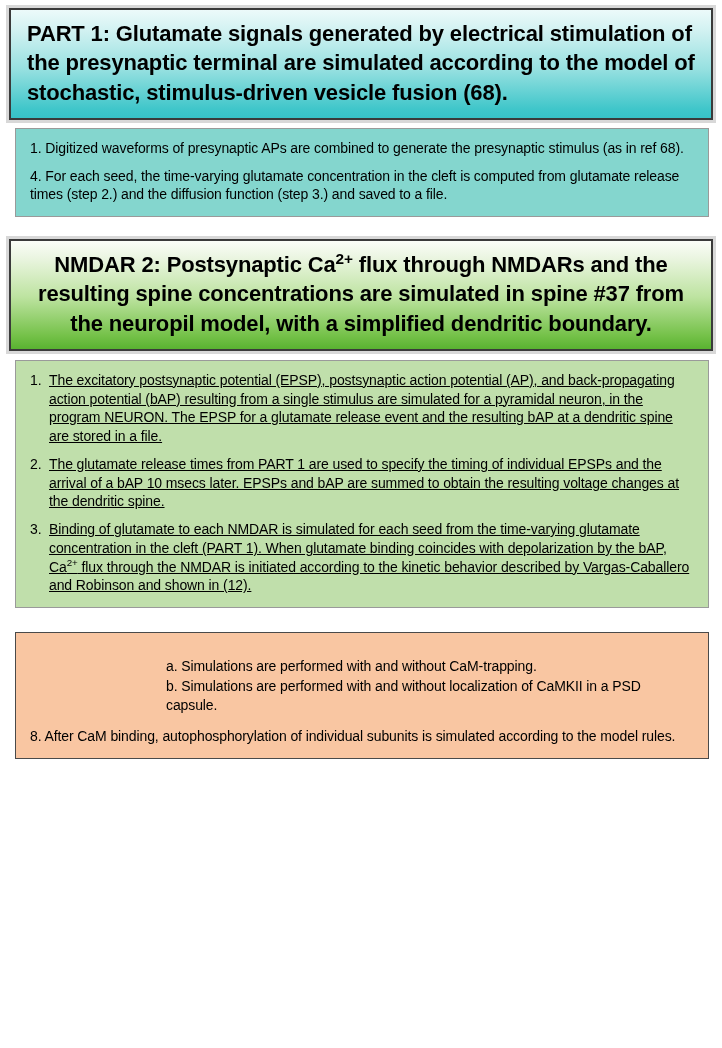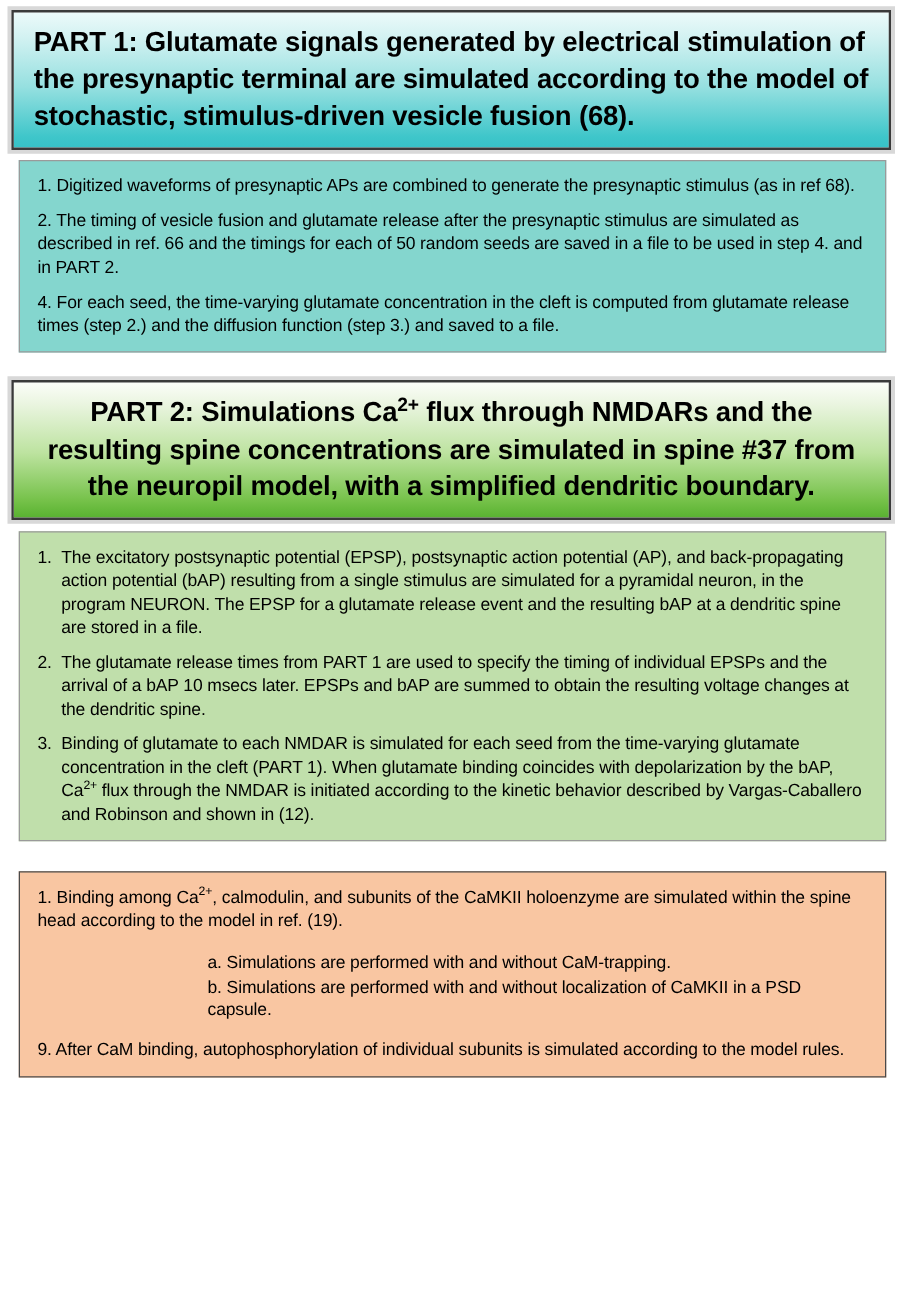"2. The timing of vesicle" p.step { html: <p>2. The timing of vesicle fusion and glutamate release after the presynaptic stimulus are simulated as described in ref. 66 and the timings for each of 50 random seeds are saved in a file to be used in step 4. and in PART 2.</p> -> none }
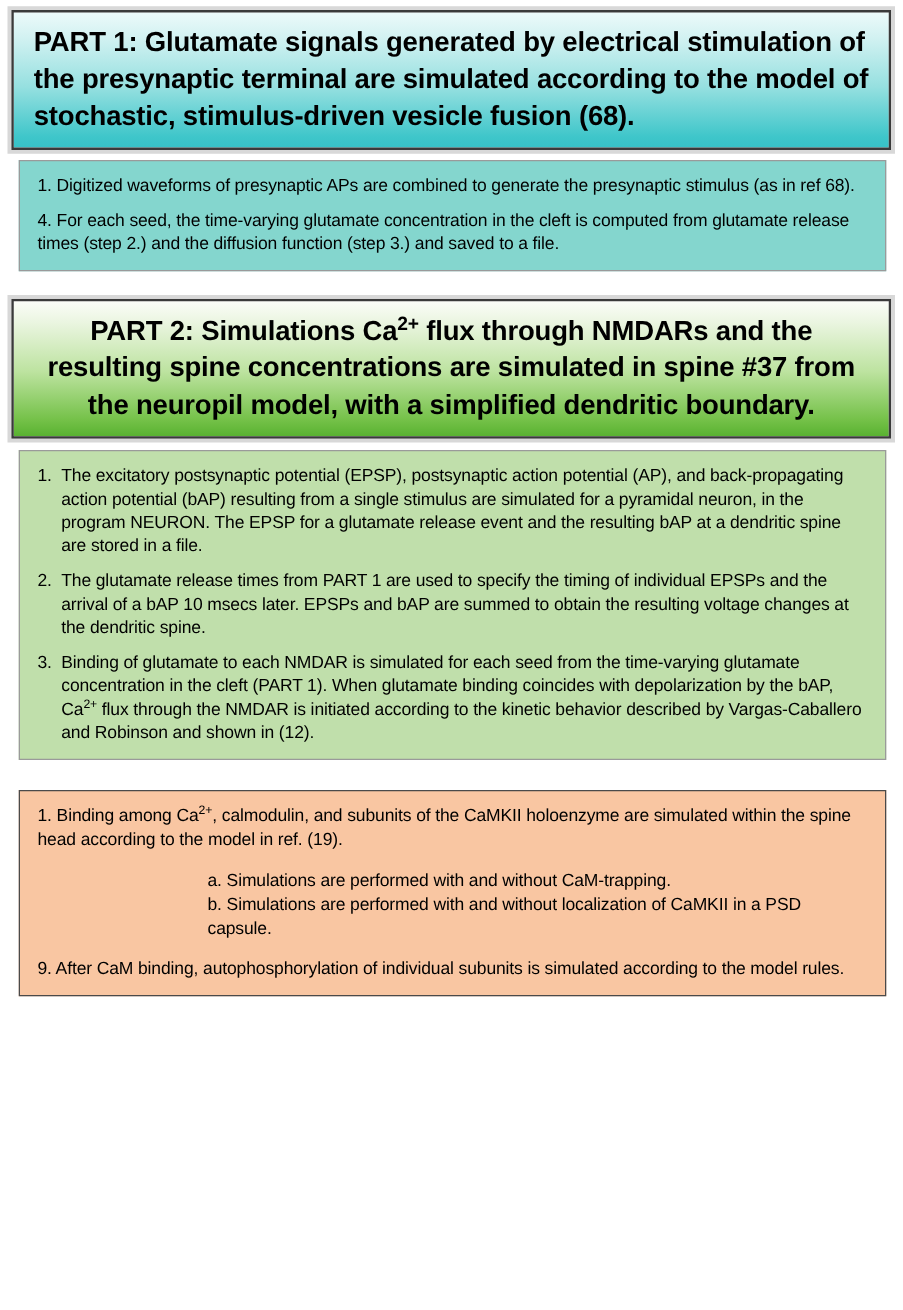"PART 2: Simulations Ca" span { text: PART 2: Simulations -> NMDAR 2: Postsynaptic }
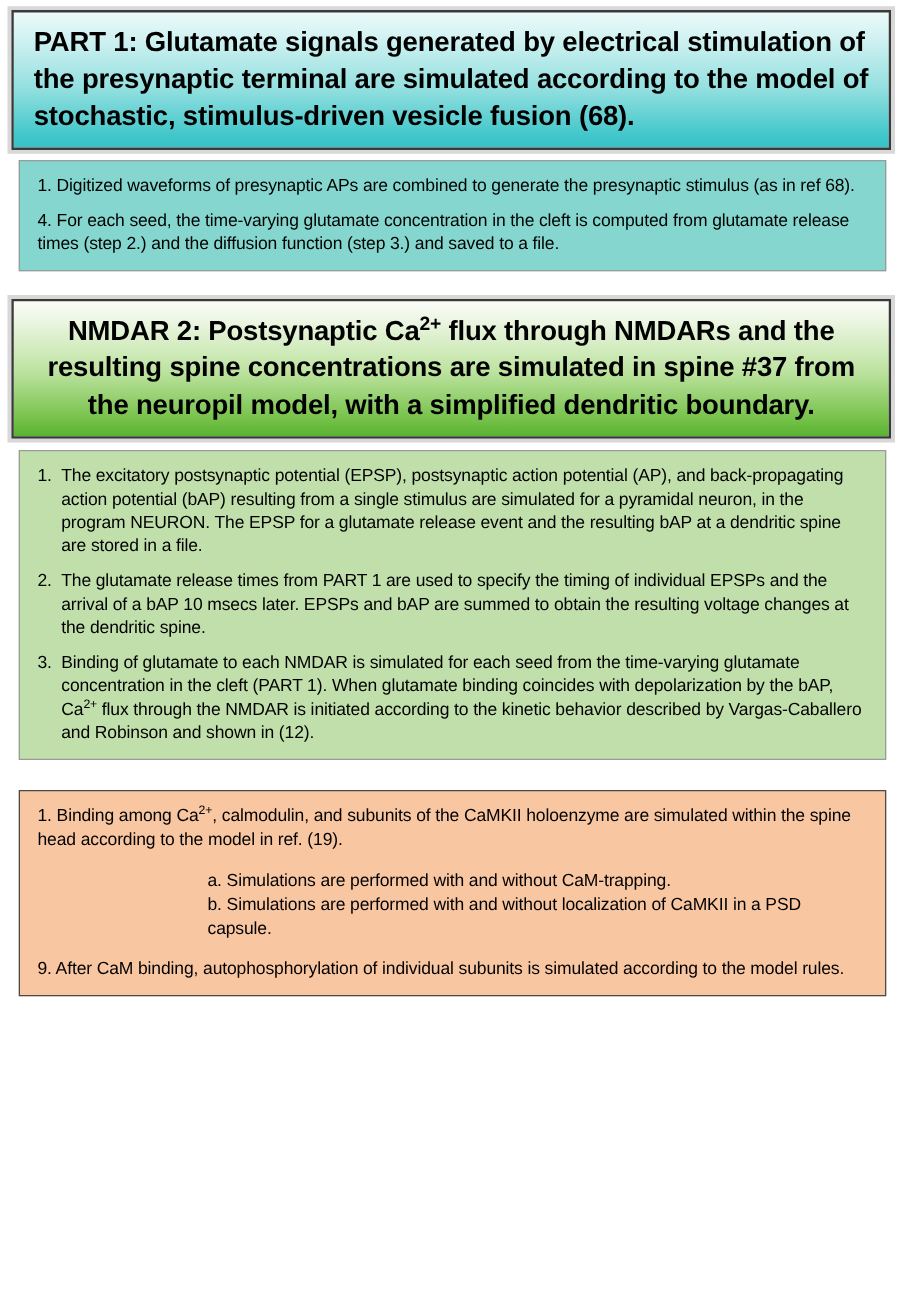"The excitatory postsynaptic potential" .step-hang .txt { text-decoration: none -> underline }
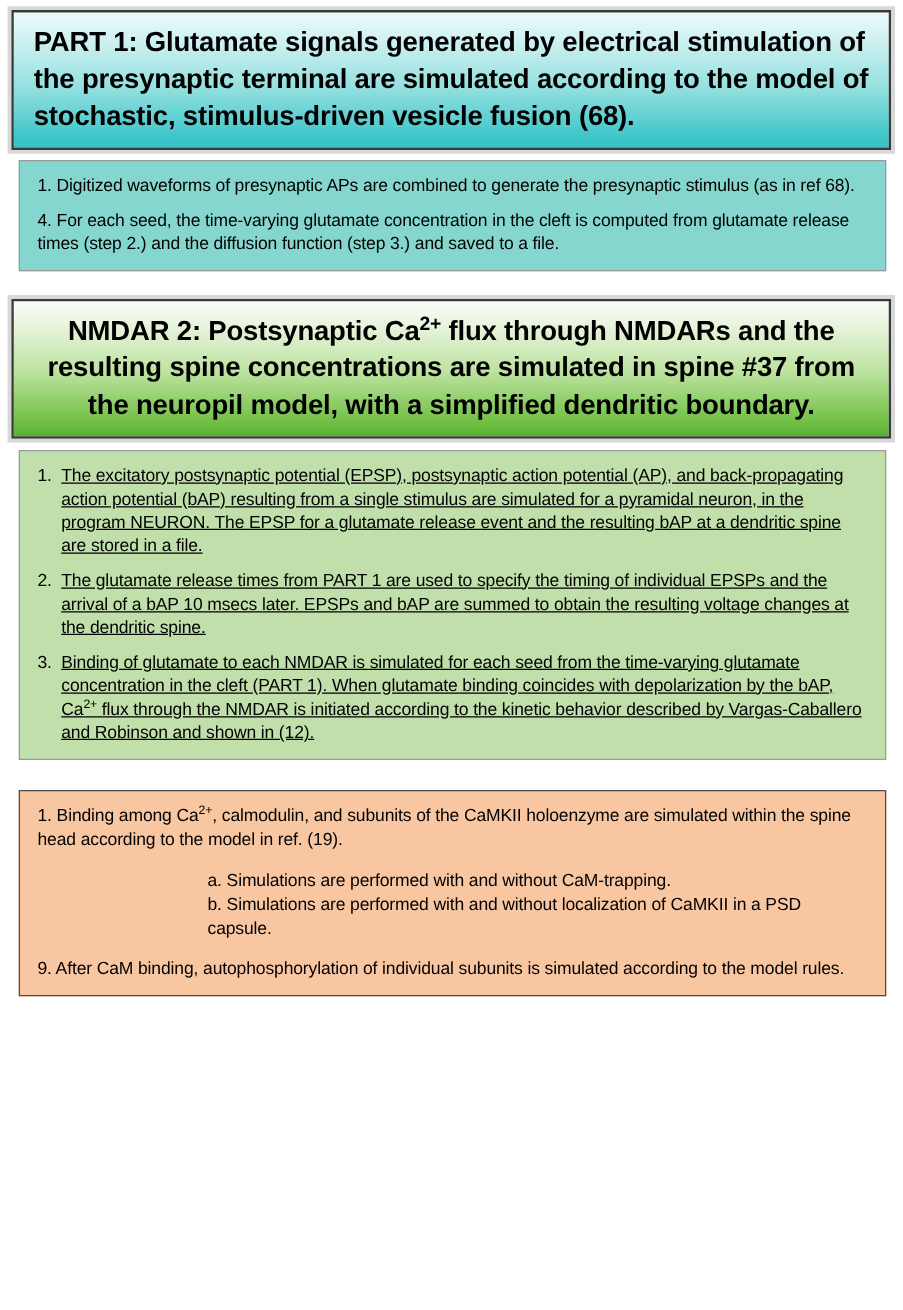"1. Binding among Ca2+, calmodulin," p.step { html: <p><span>1. Binding among Ca</span><sup>2+</sup><span>, calmodulin, and subunits of the CaMKII holoenzyme are simulated within the spine head according to the model in ref. (19).</span></p> -> none }
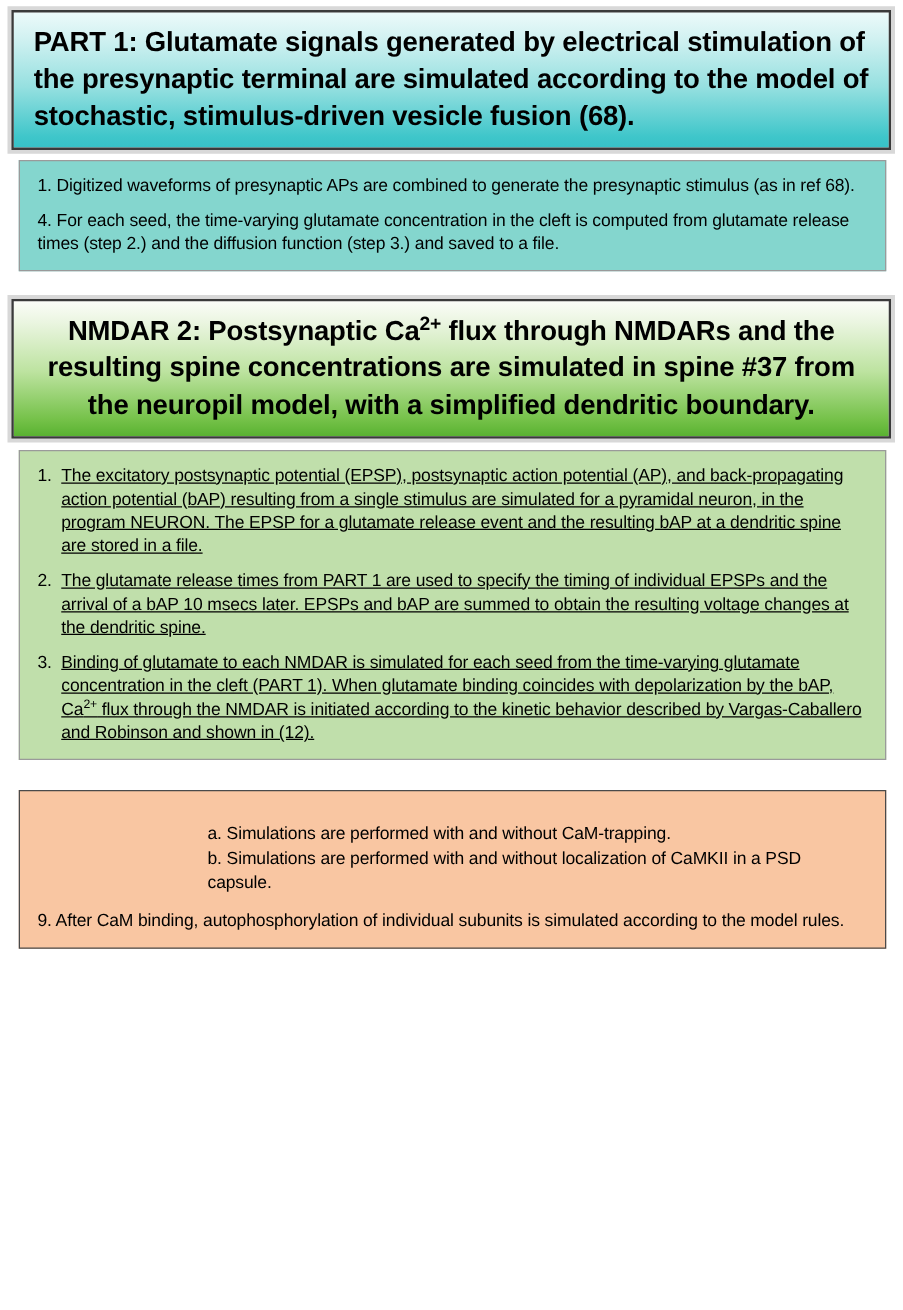"9. After CaM binding," p.step { text: 9 -> 8 }
